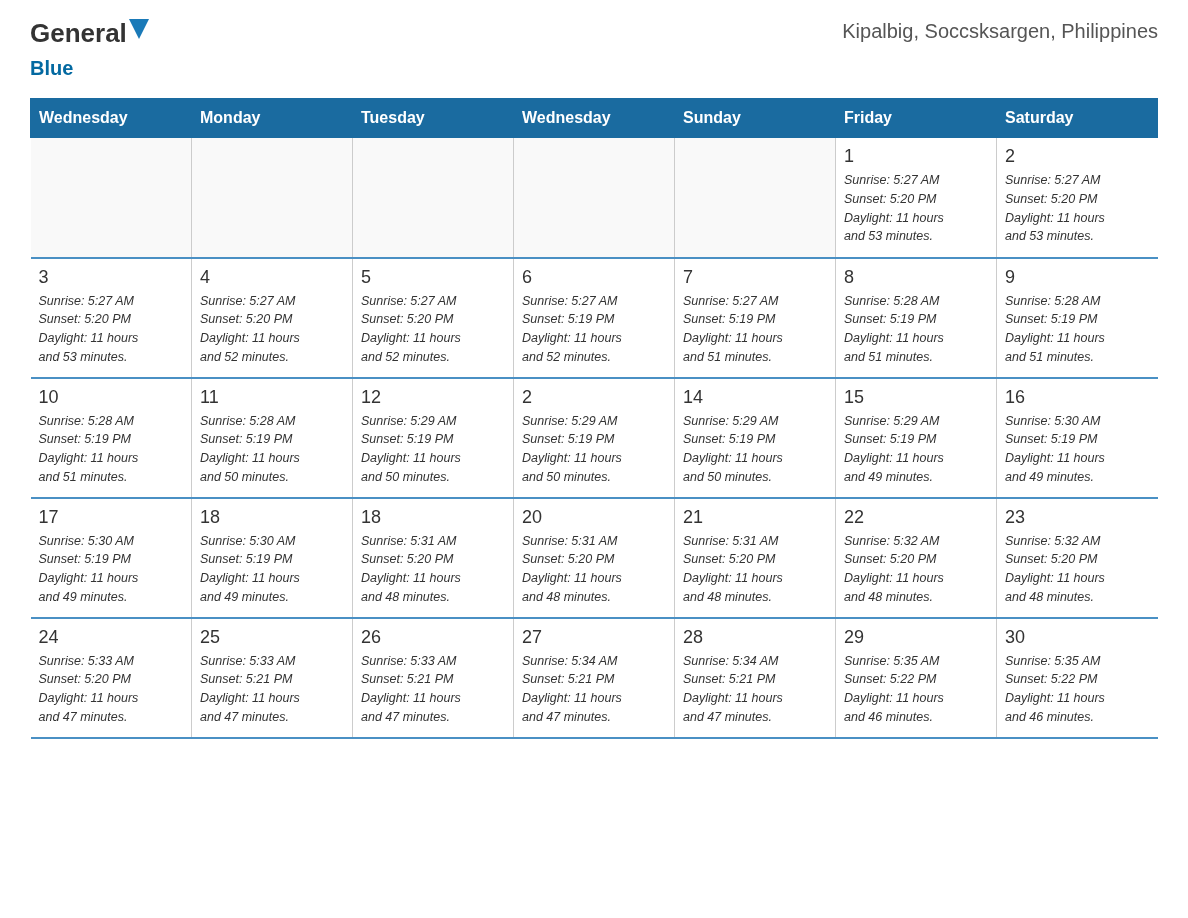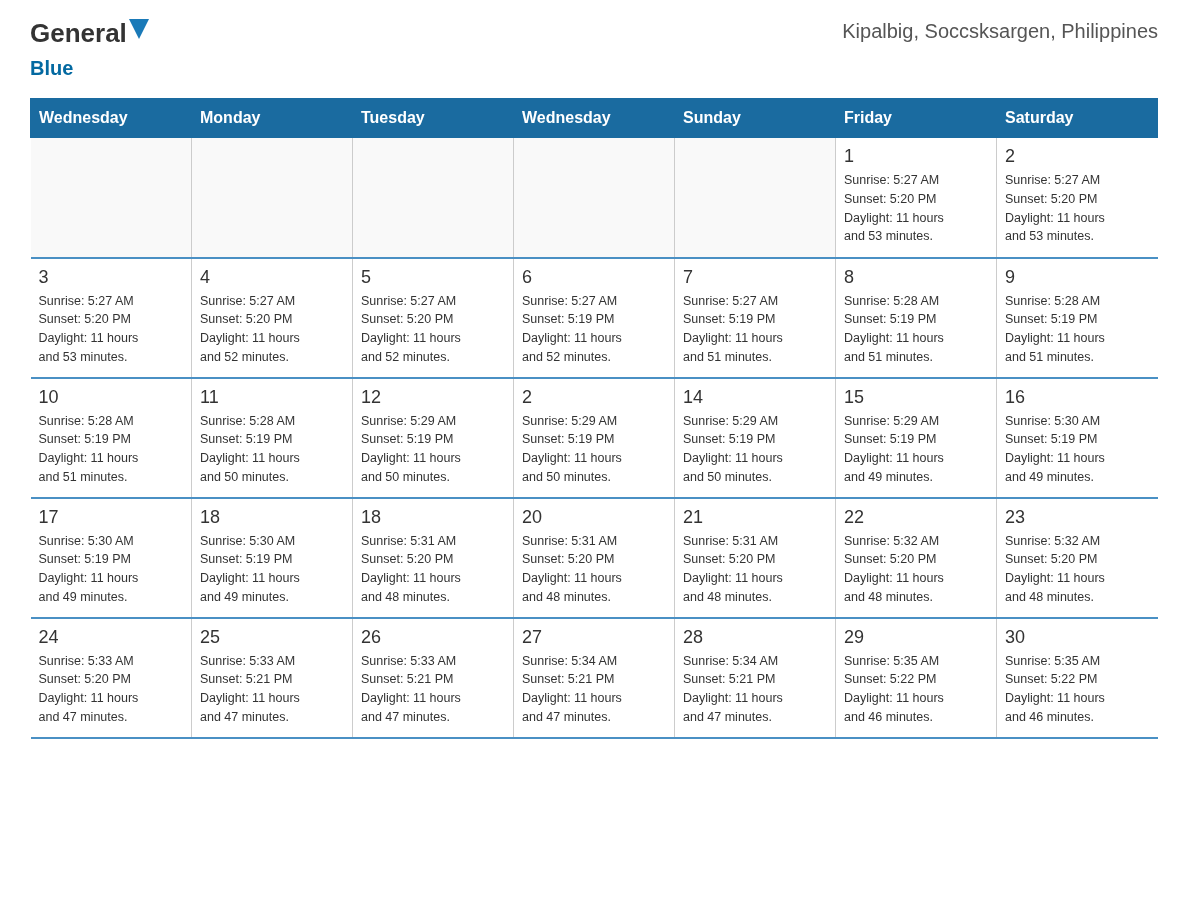"Sunrise: 5:27 AM" .day-info { font-style: none -> italic }
